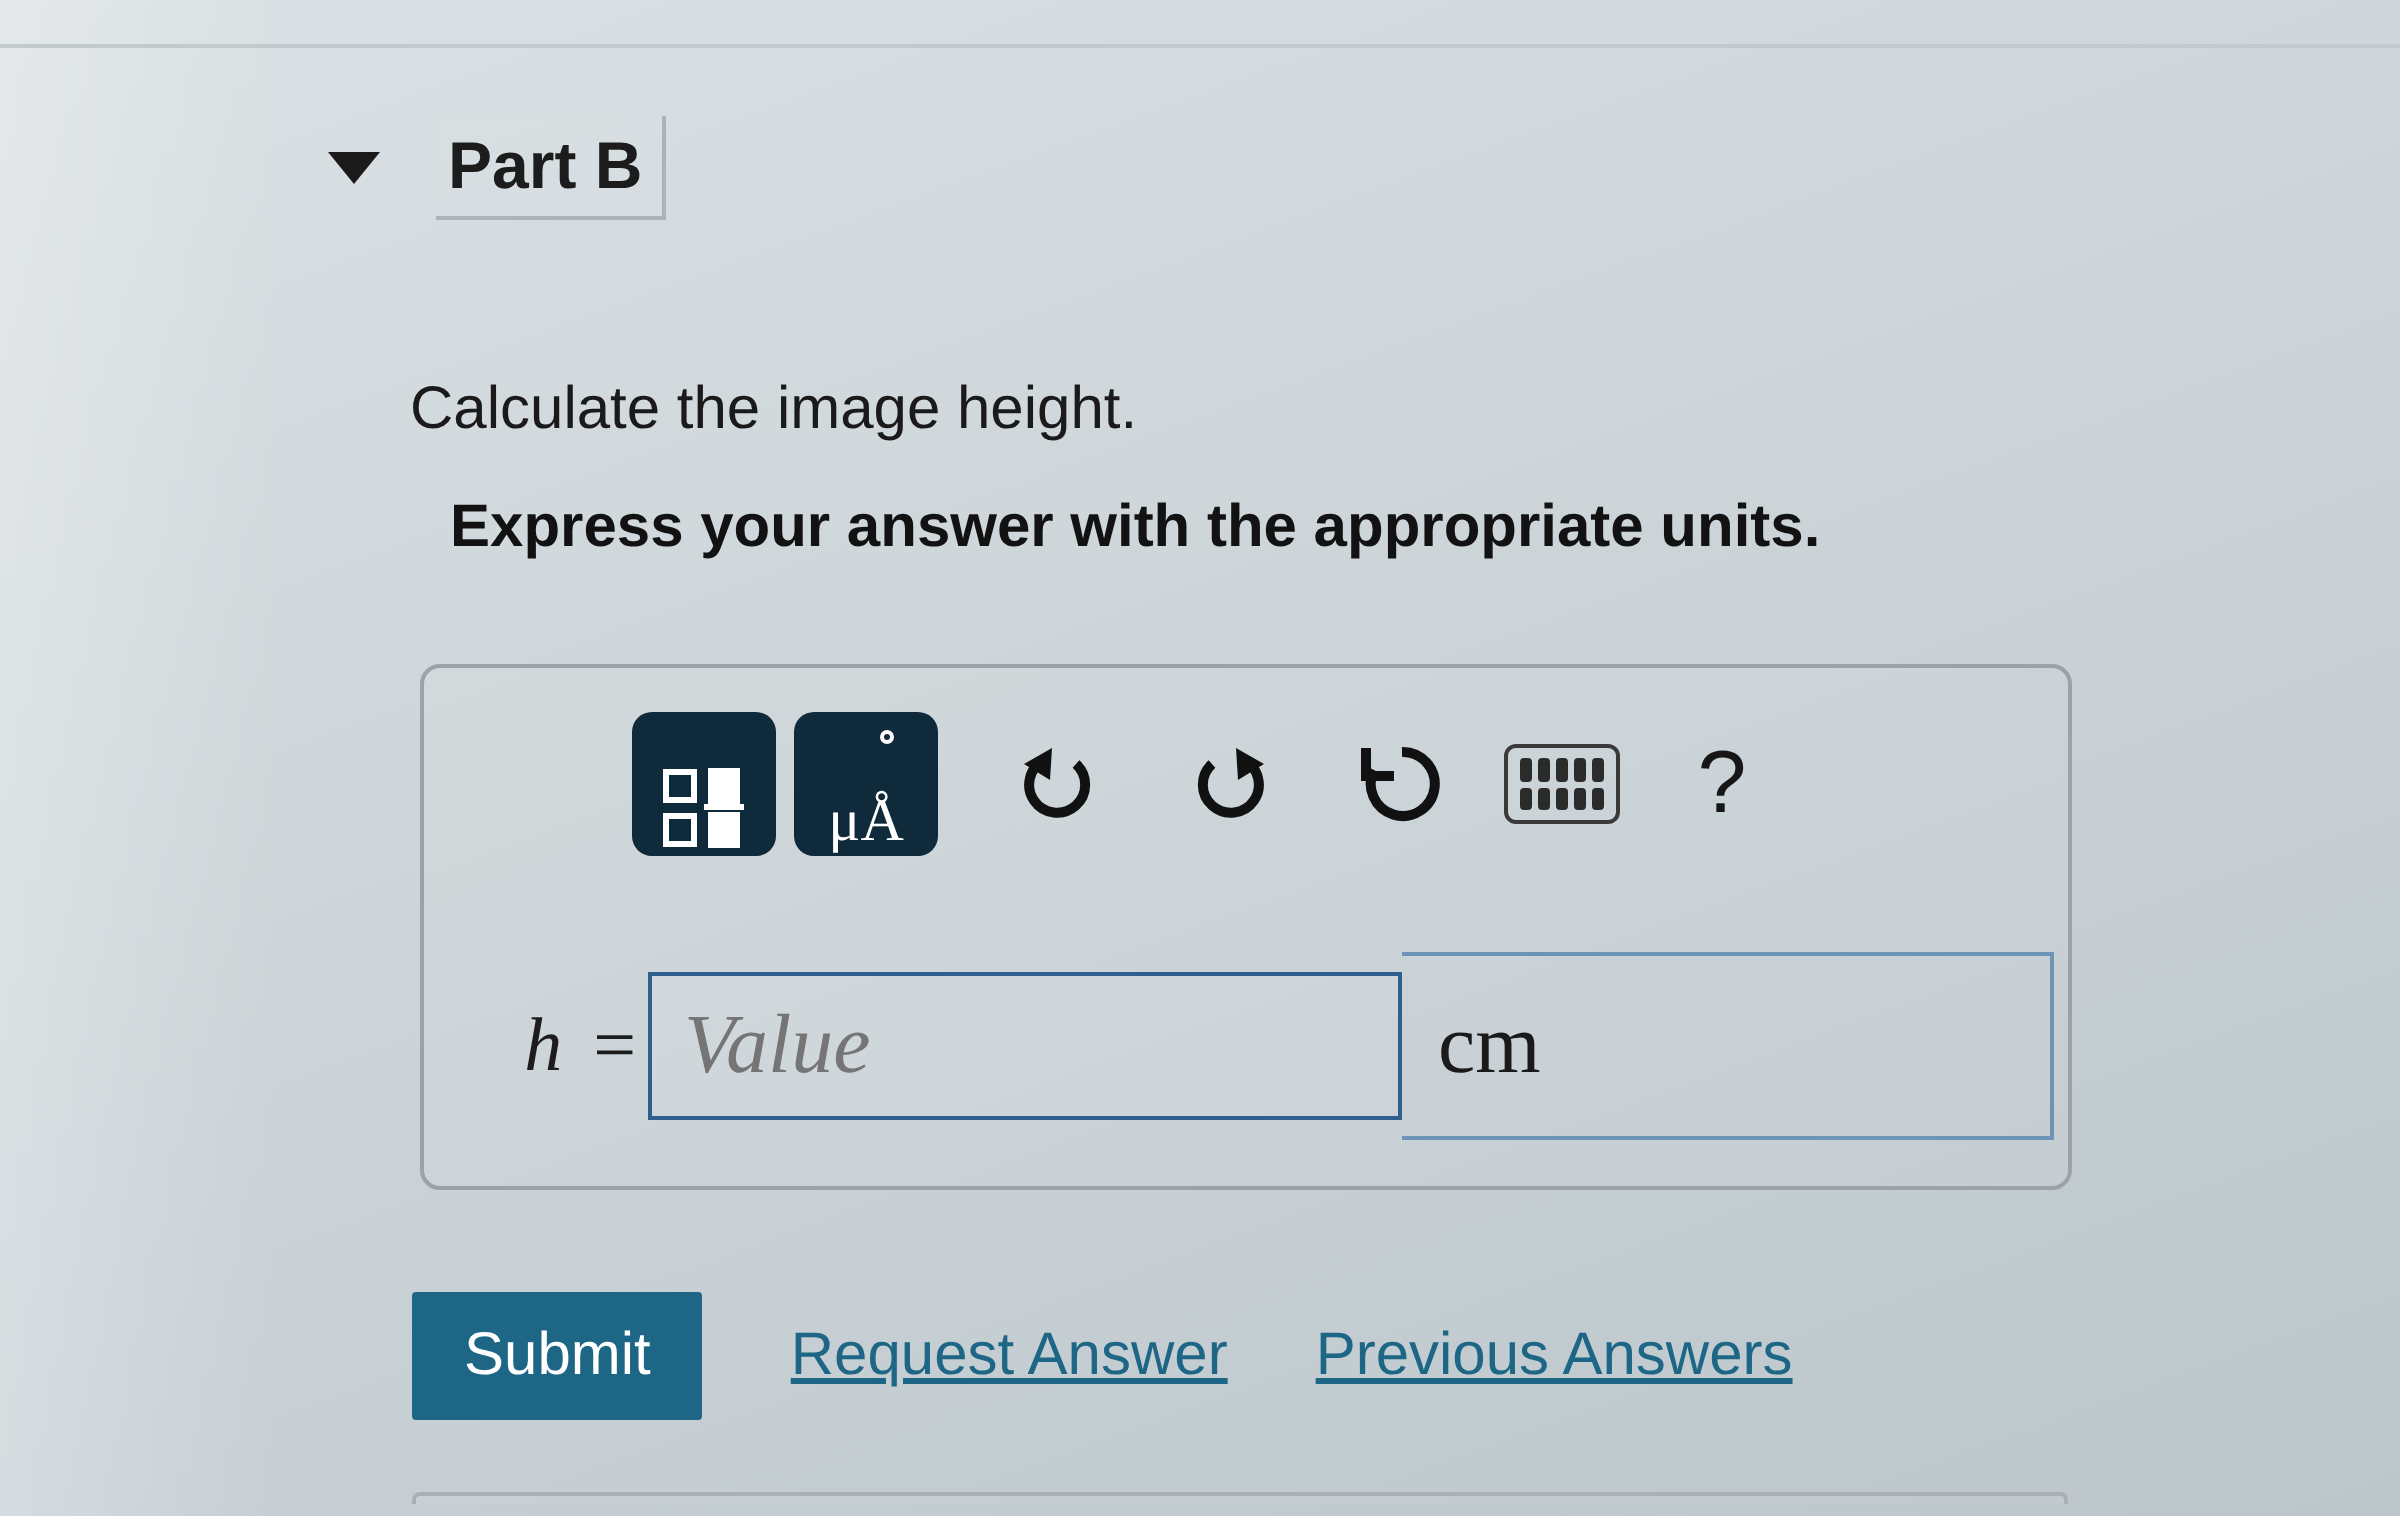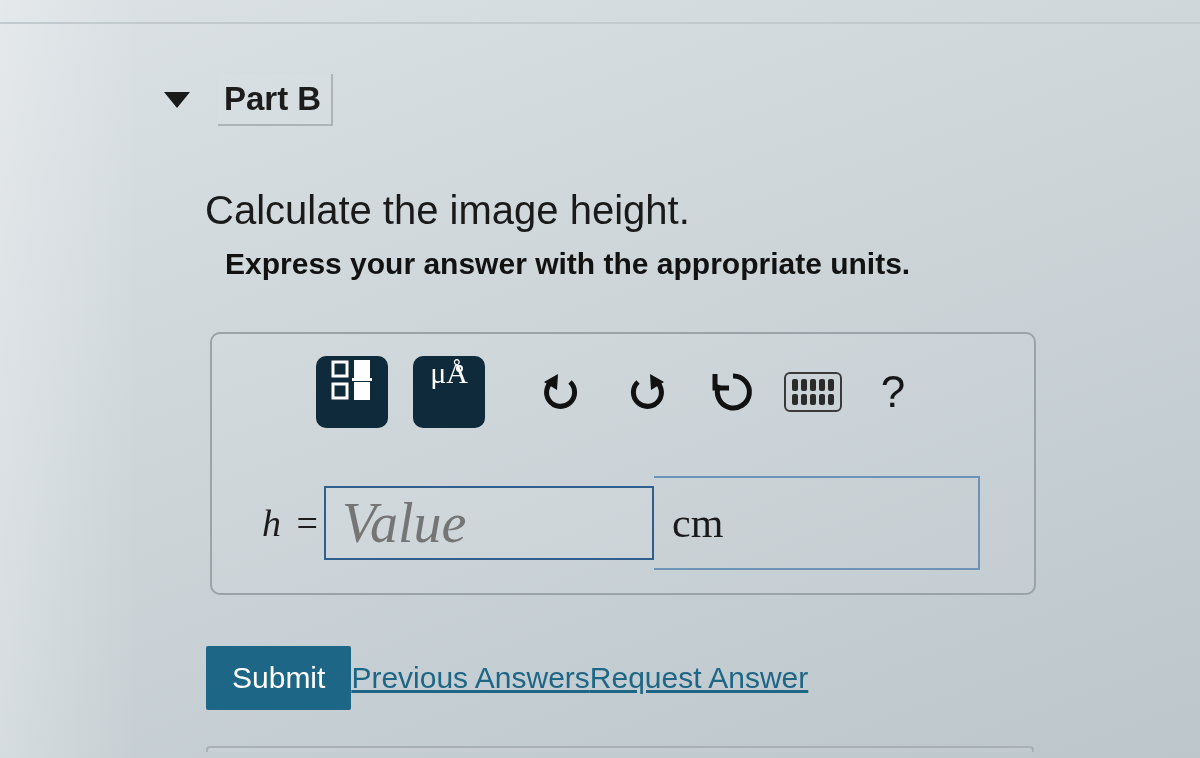"Part B" .part-header { top: 74px -> 58px }
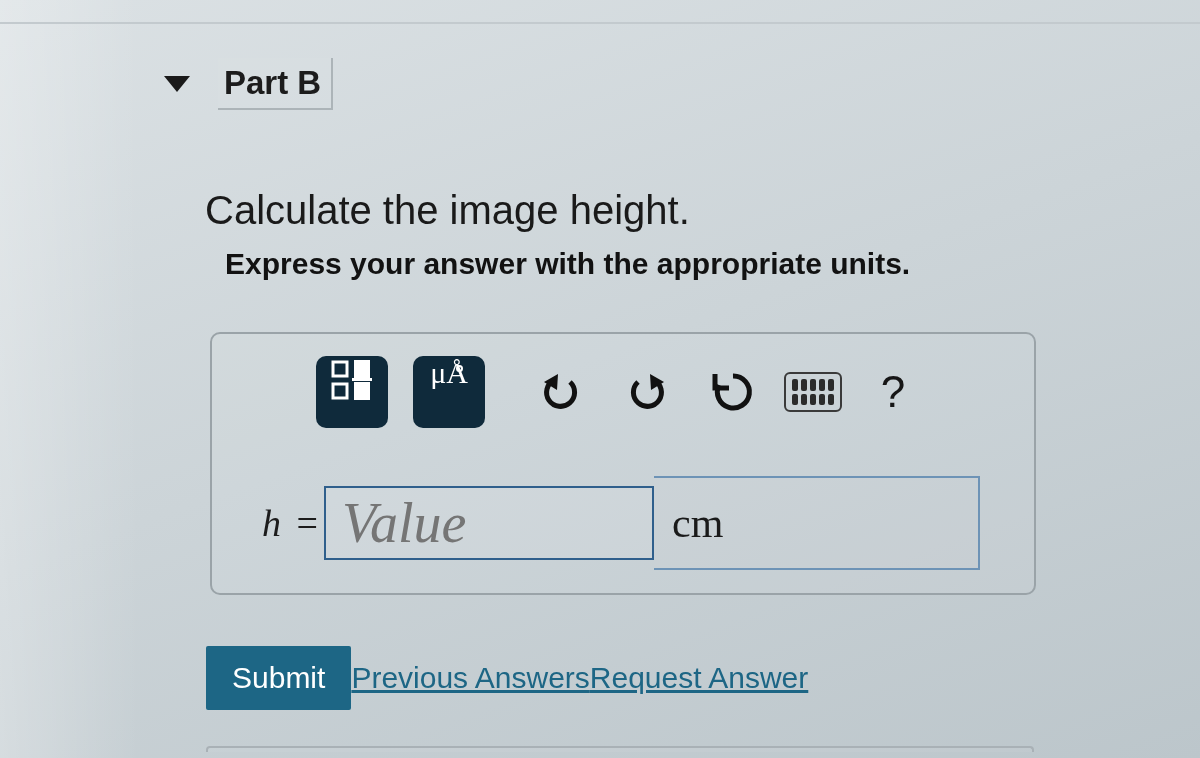"Calculate the image height." .prompt { font-size: 40px -> 30px }
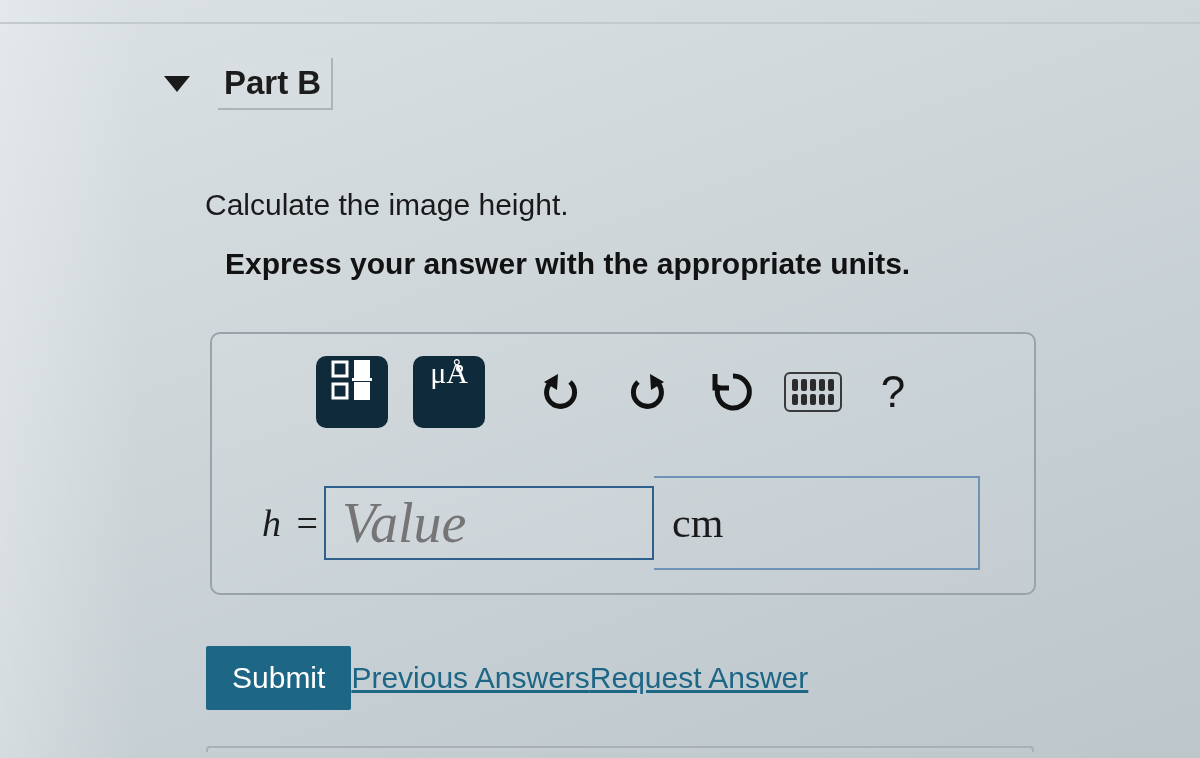"μÅ" .tbtn { align-items: flex-start -> flex-end; margin-right: 25px -> 9px }
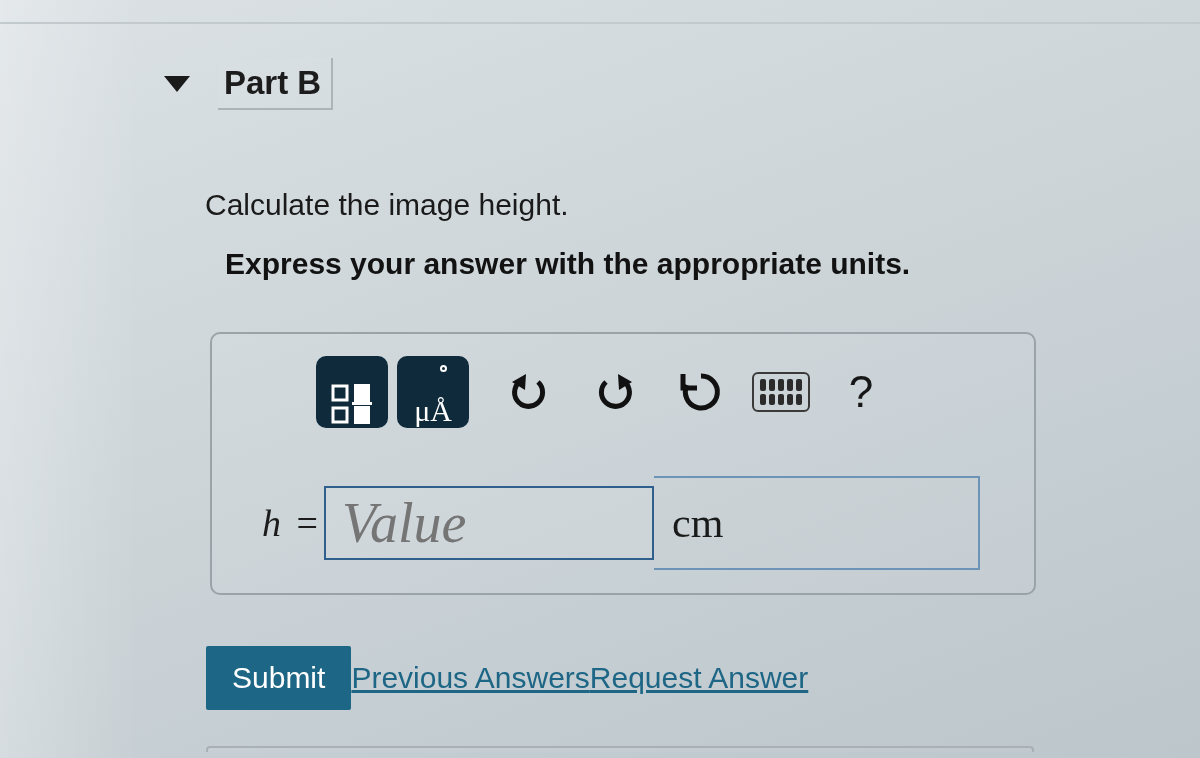"Value" .value-box { font-size: 56px -> 42px; width: 330px -> 377px }
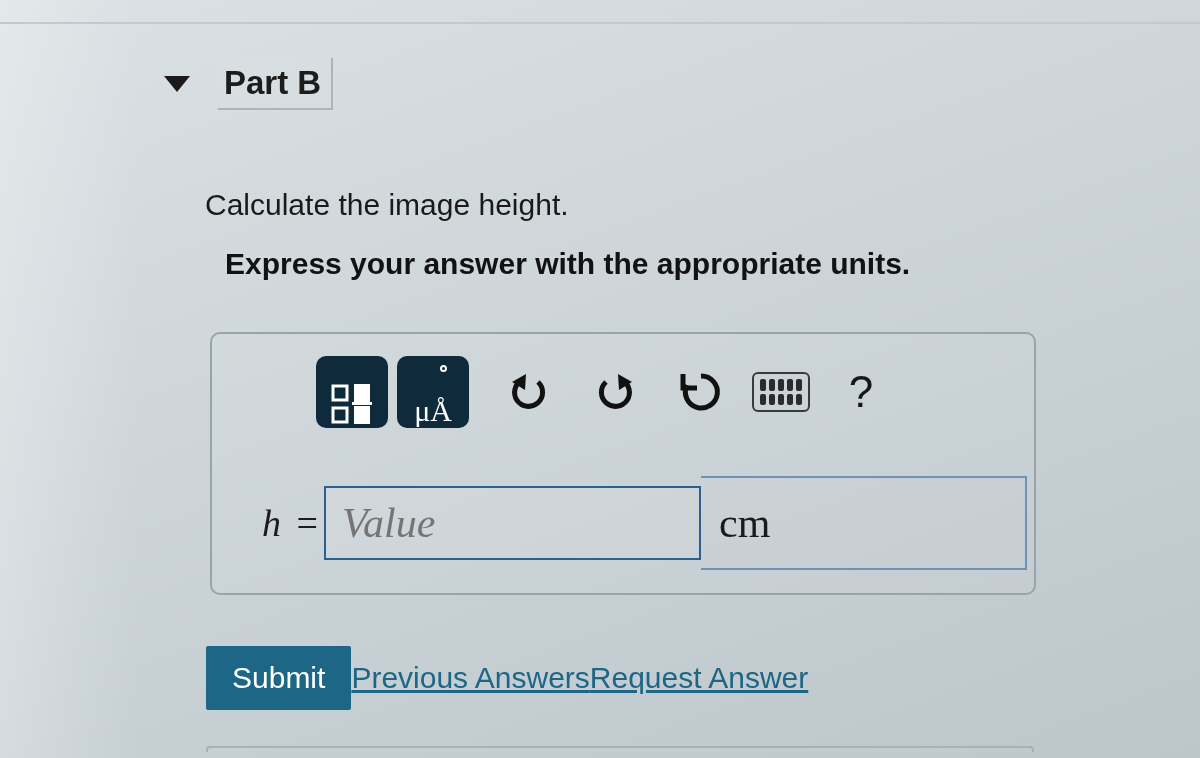"Submit" .submit-row { gap: none -> 44px }
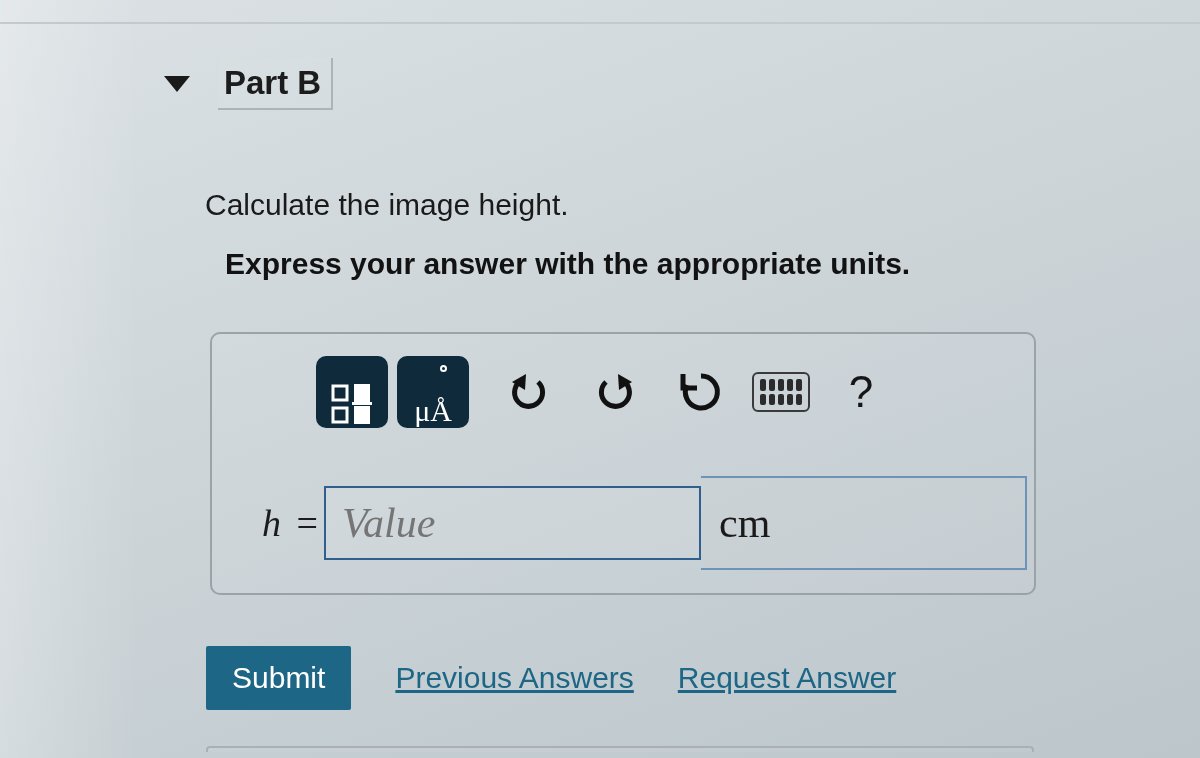"Previous Answers" span.link { order: before "Request Answer" -> after "Request Answer" }
